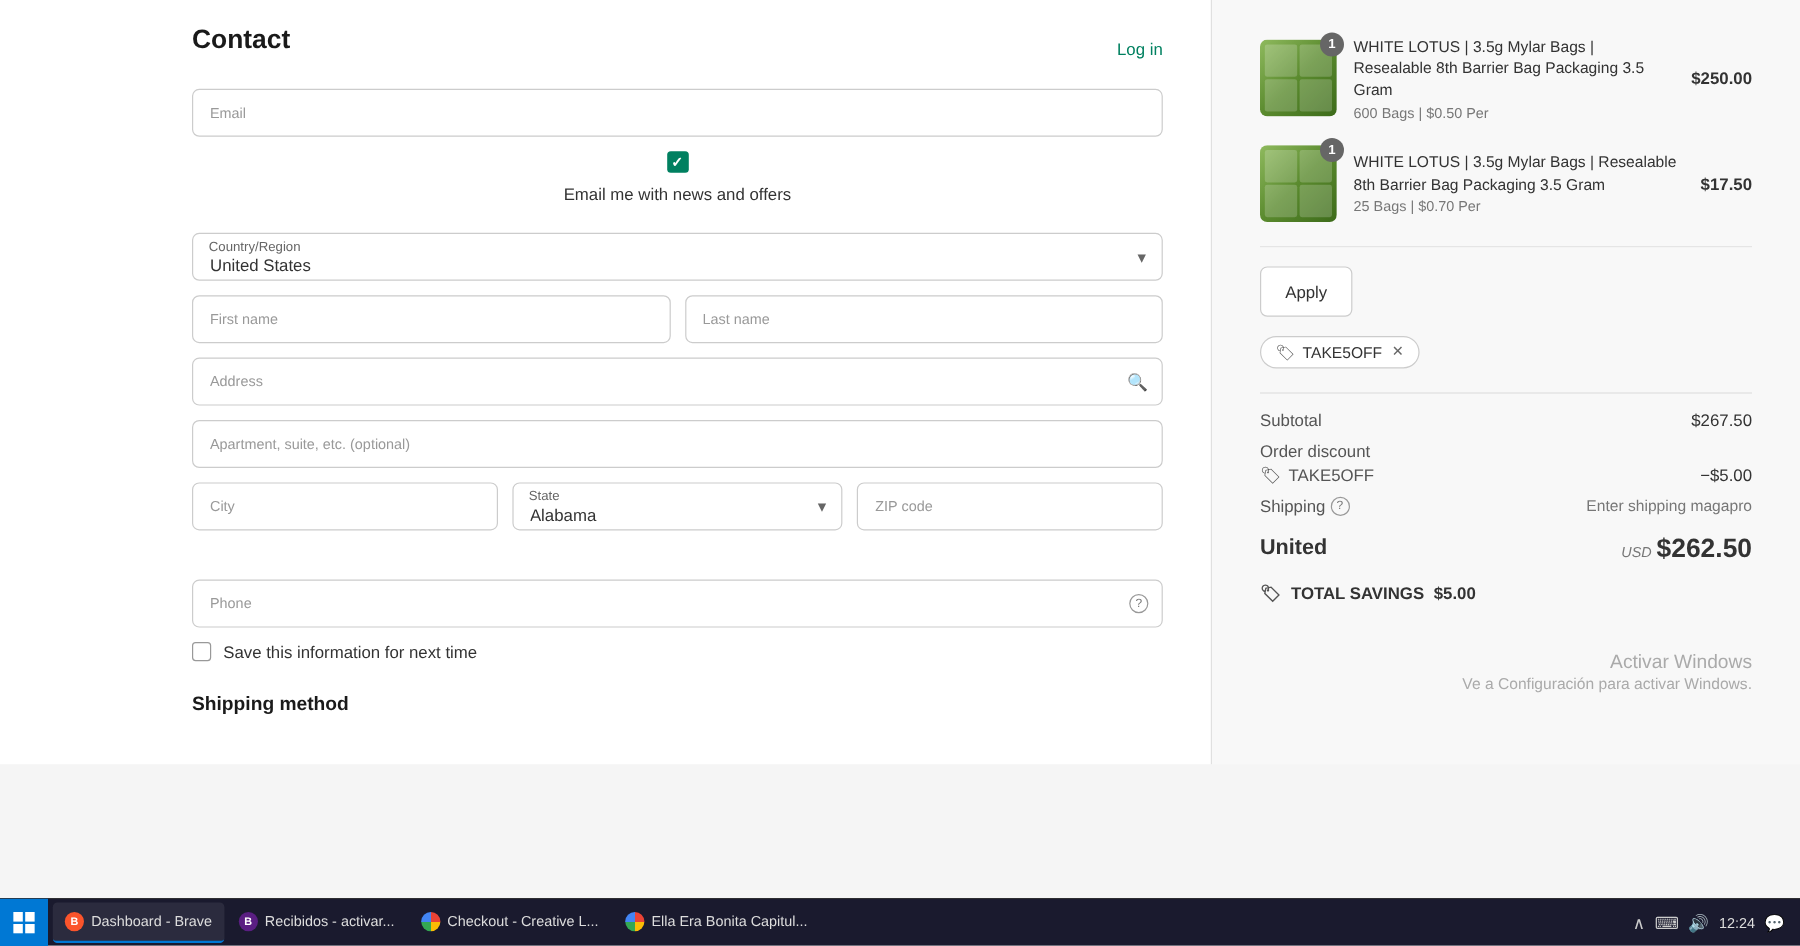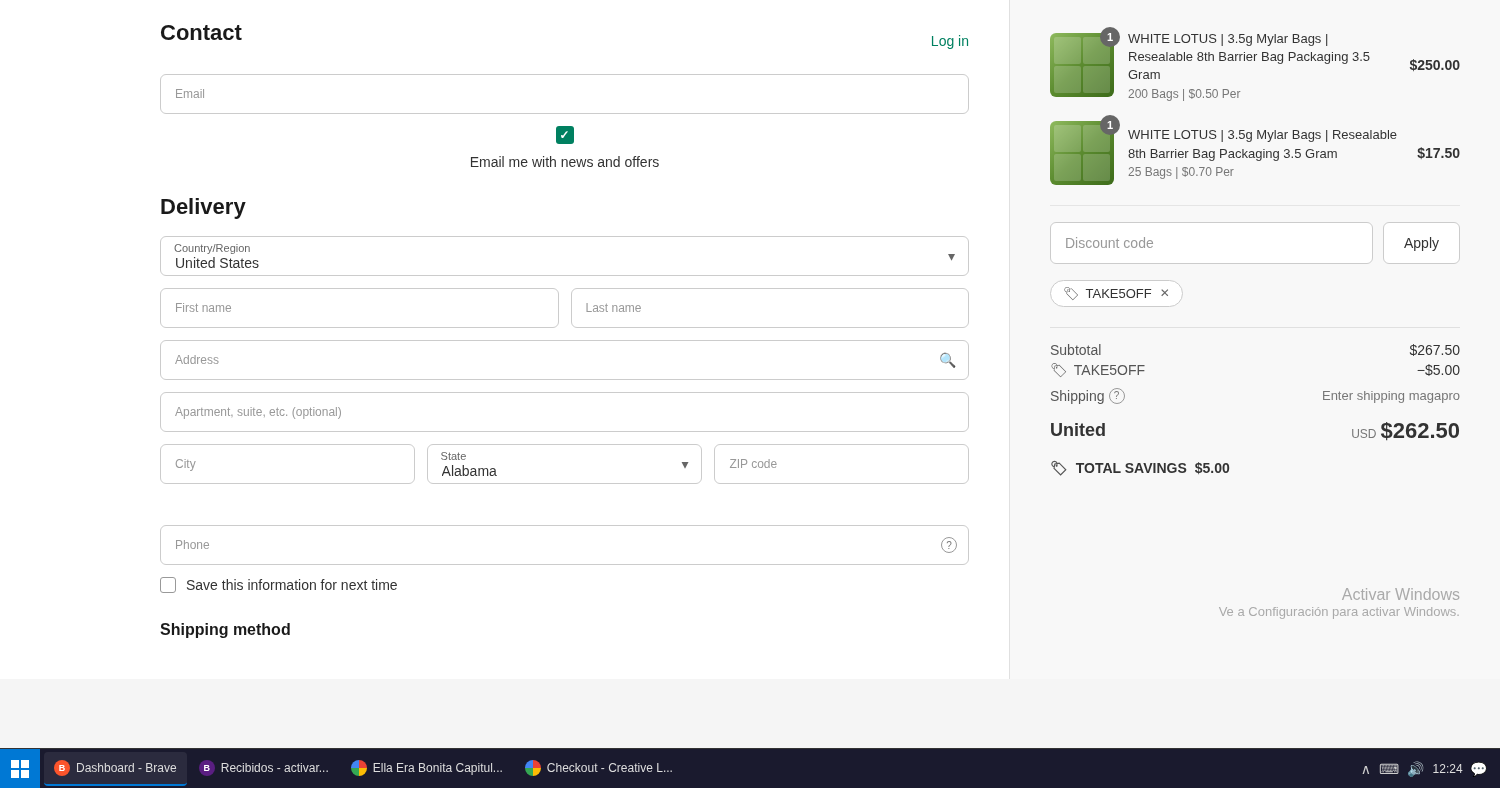"200 Bags | $0.50 Per" div.item-variant { text: 200 -> 600 }
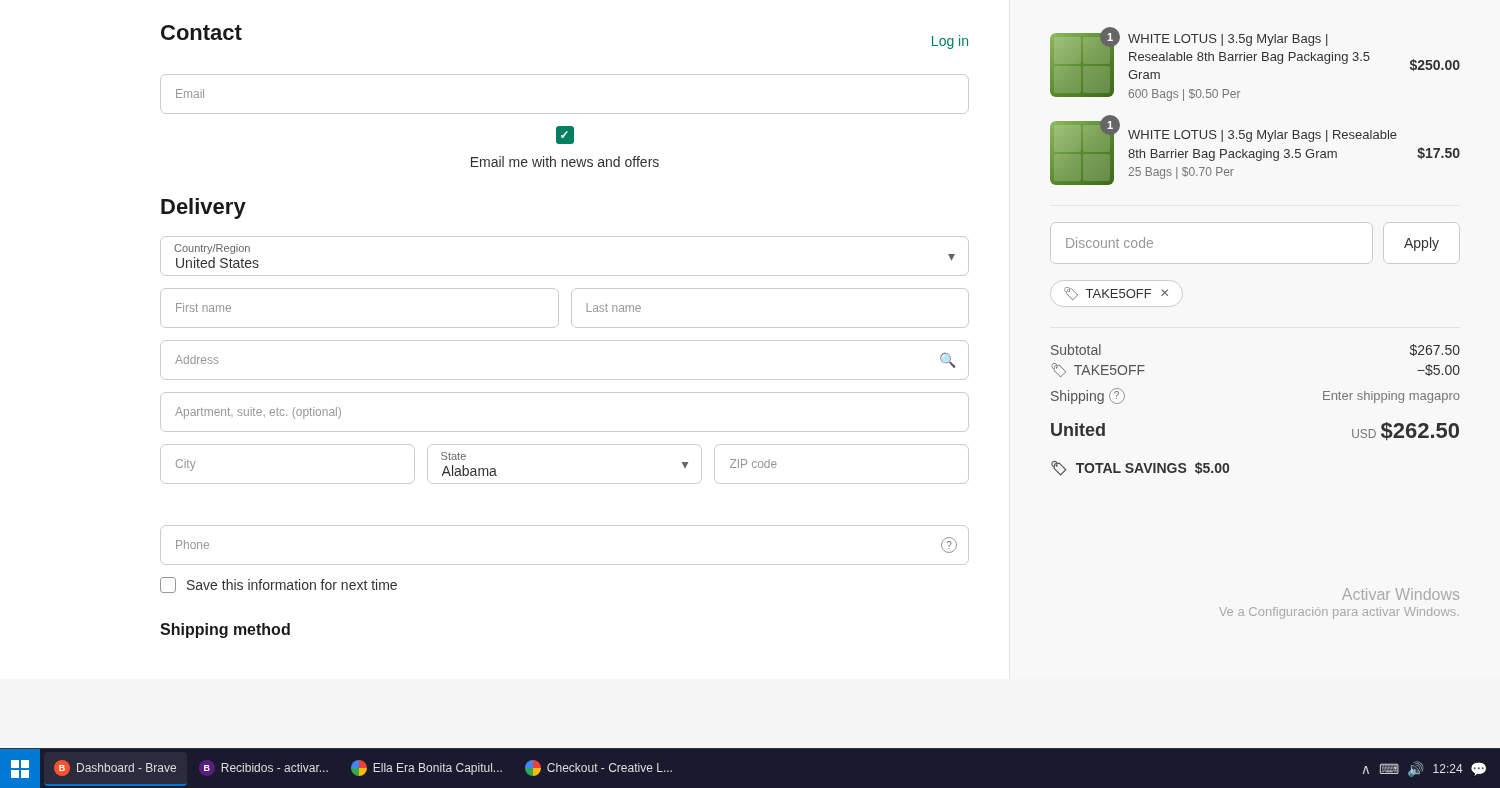"Delivery" h2.section-title { html: <h2>Delivery</h2> -> none }
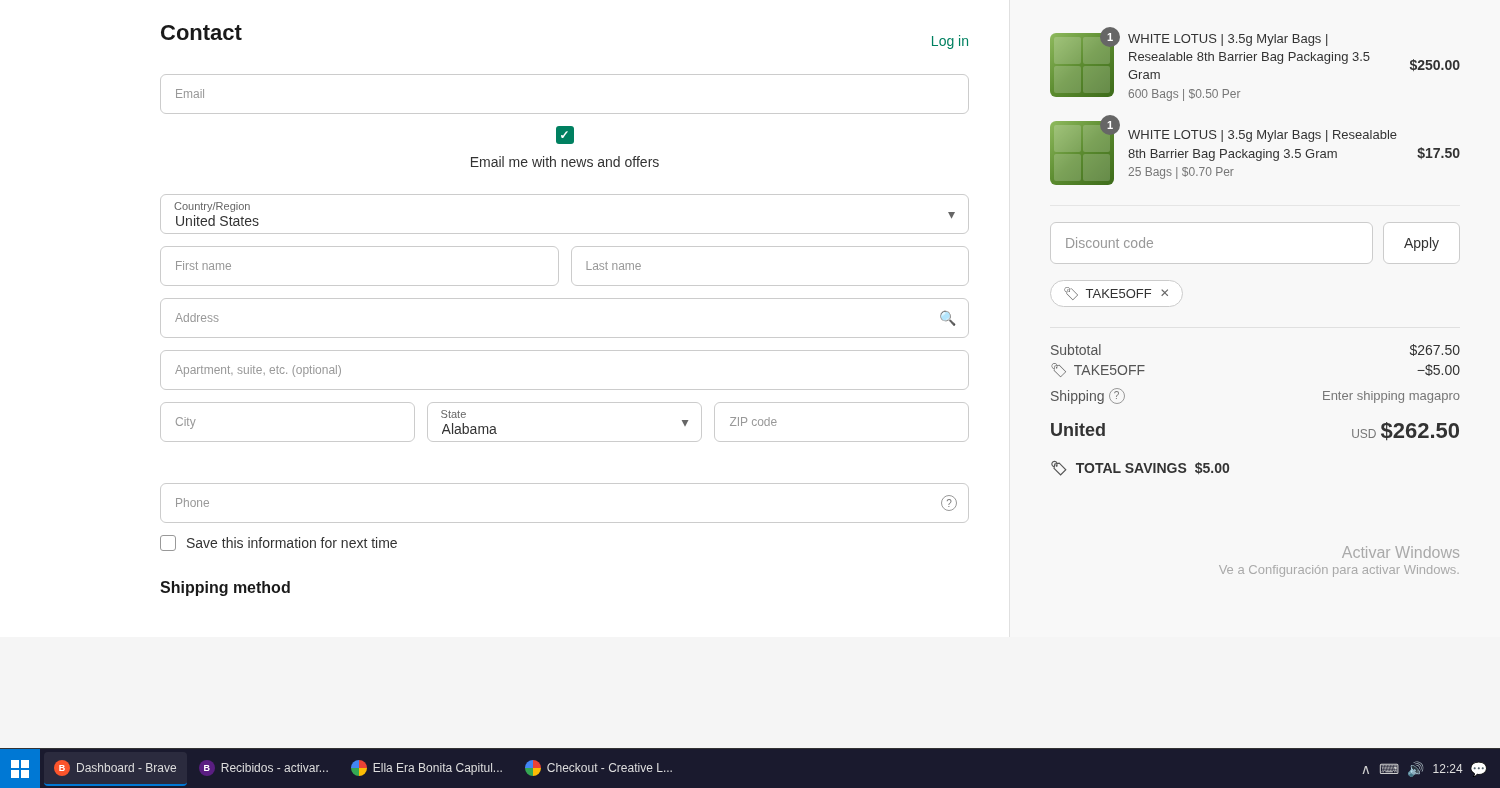"Discount code" input.discount-input { html: <input> -> none }
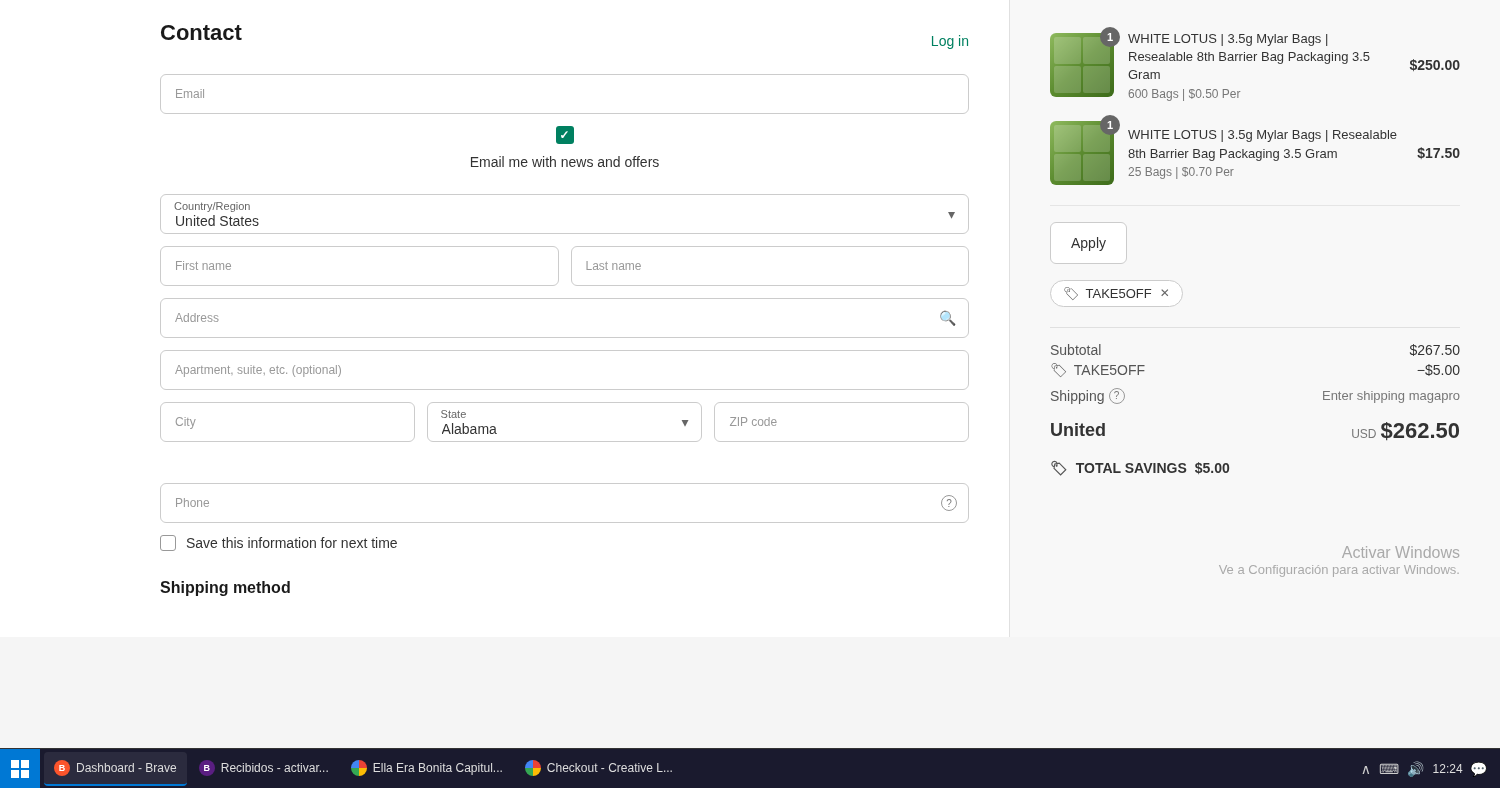"Order discount" div.total-row { html: none -> <div> <span>Order discount</span> </div> }
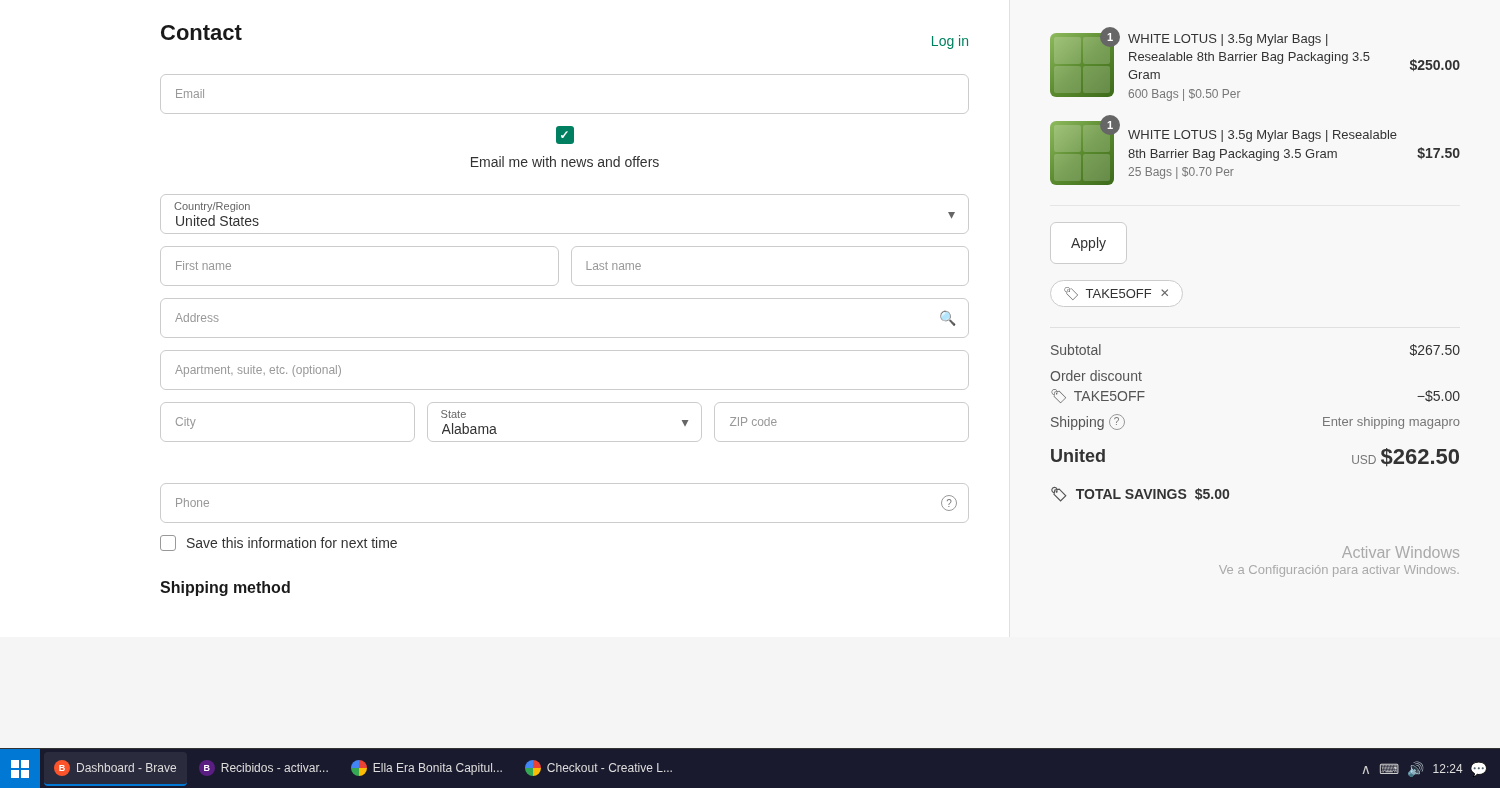"USD" .usd-label { font-style: none -> italic }
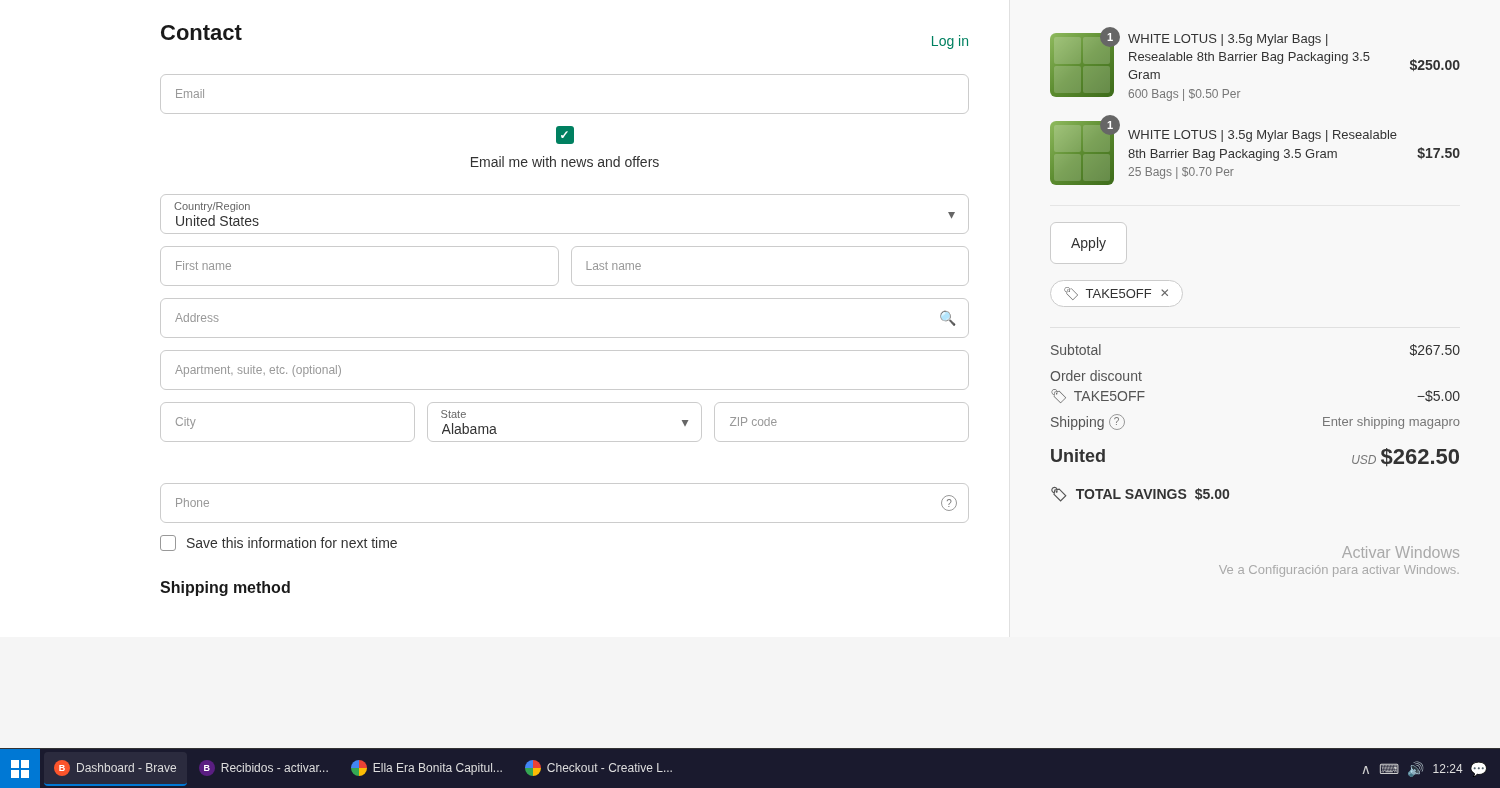"Ella Era Bonita Capitul..." div.taskbar-item { order: before "Checkout - Creative L..." -> after "Checkout - Creative L..." }
